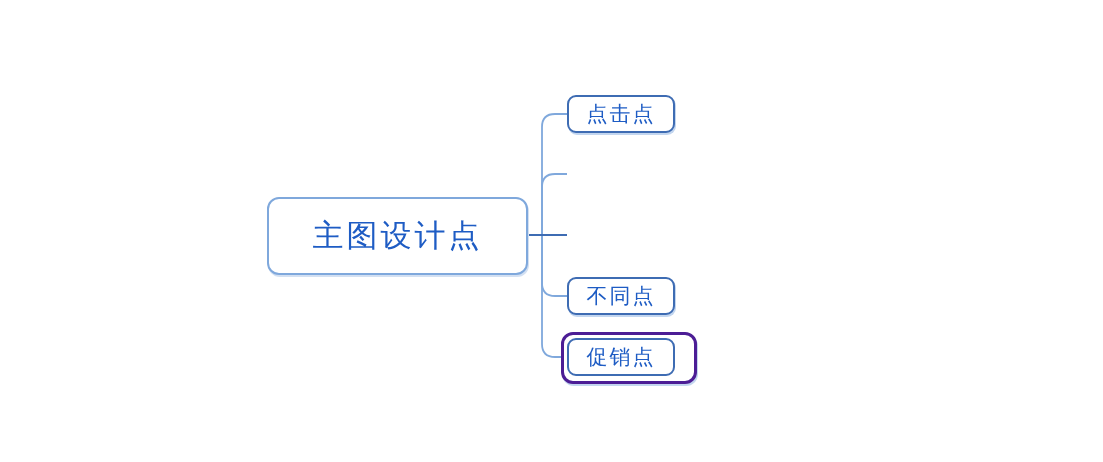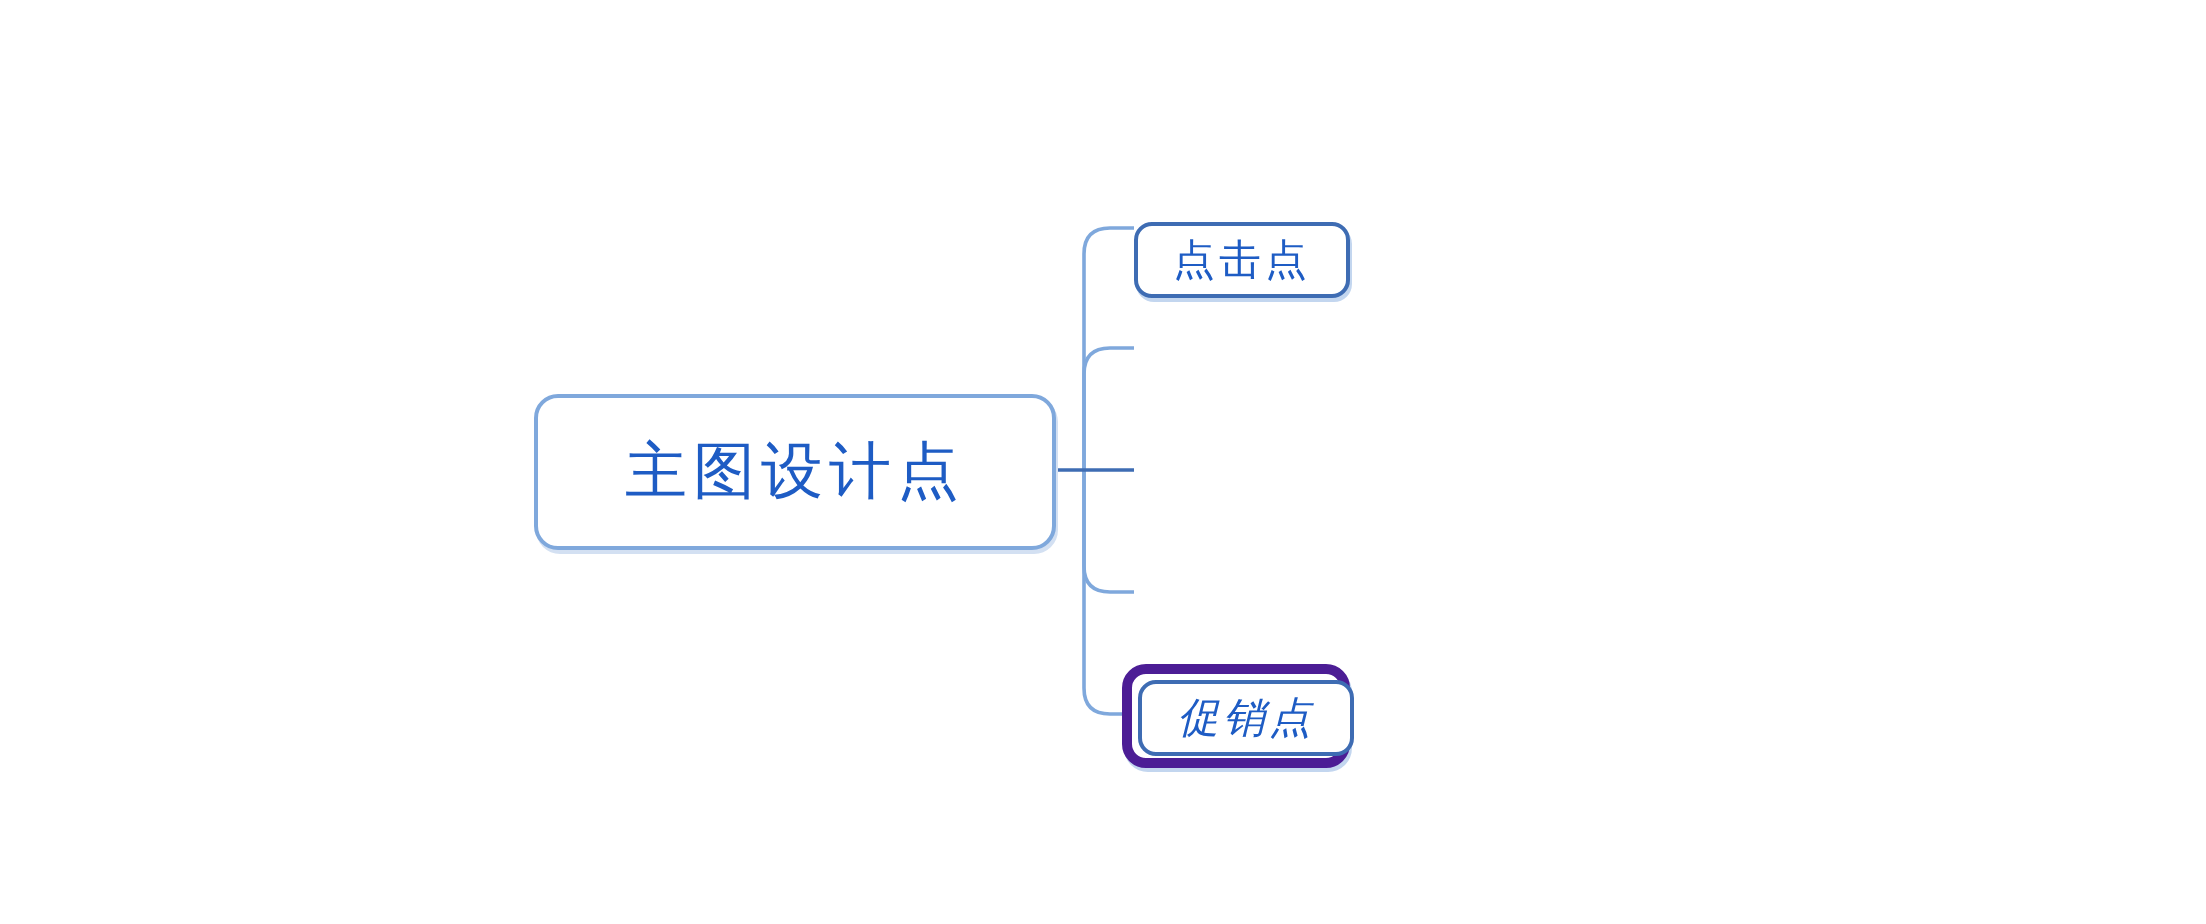"点击点" .child-1 { top: 111px -> 95px }
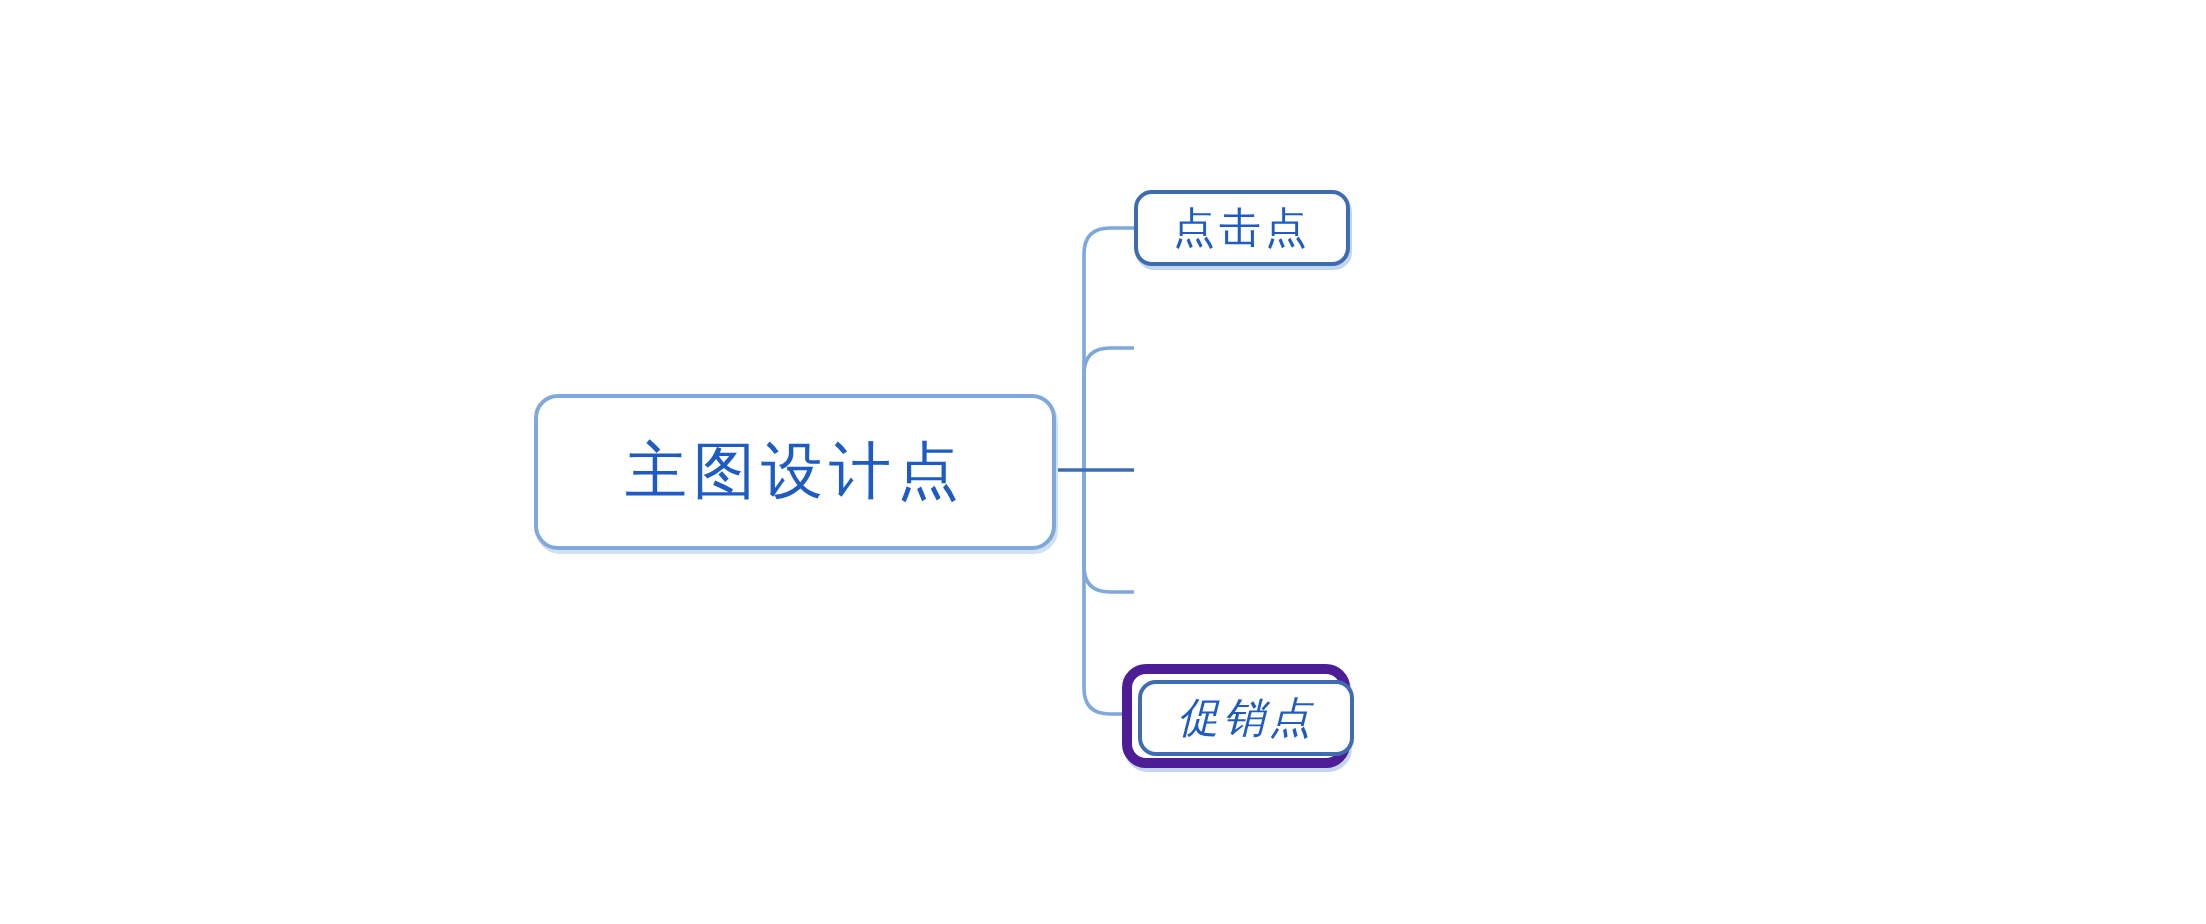"不同点" div.node { html: none -> <div> <span>不同点</span> </div> }
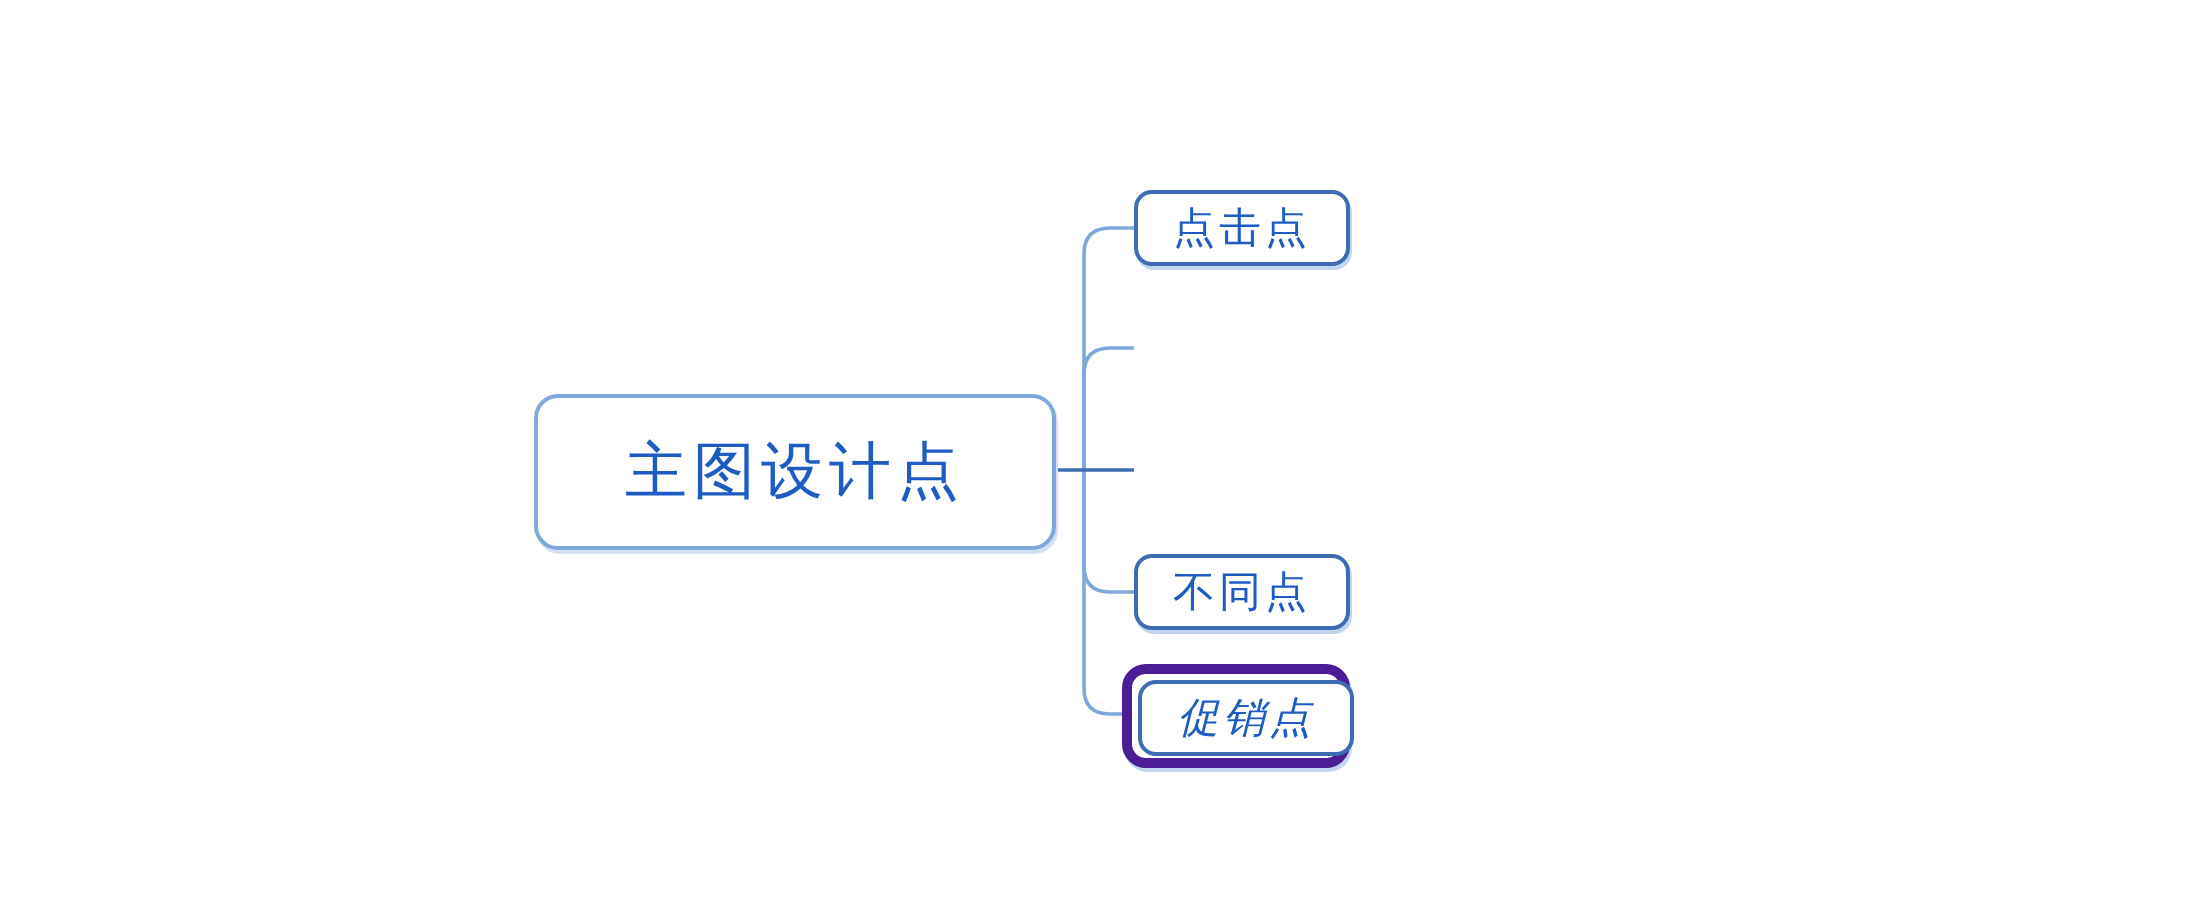"促销点" .selected-ring { border: 5px solid #4c1d95 -> 3px solid #4c1d95; font-style: italic -> none; width: 114px -> 136px }
